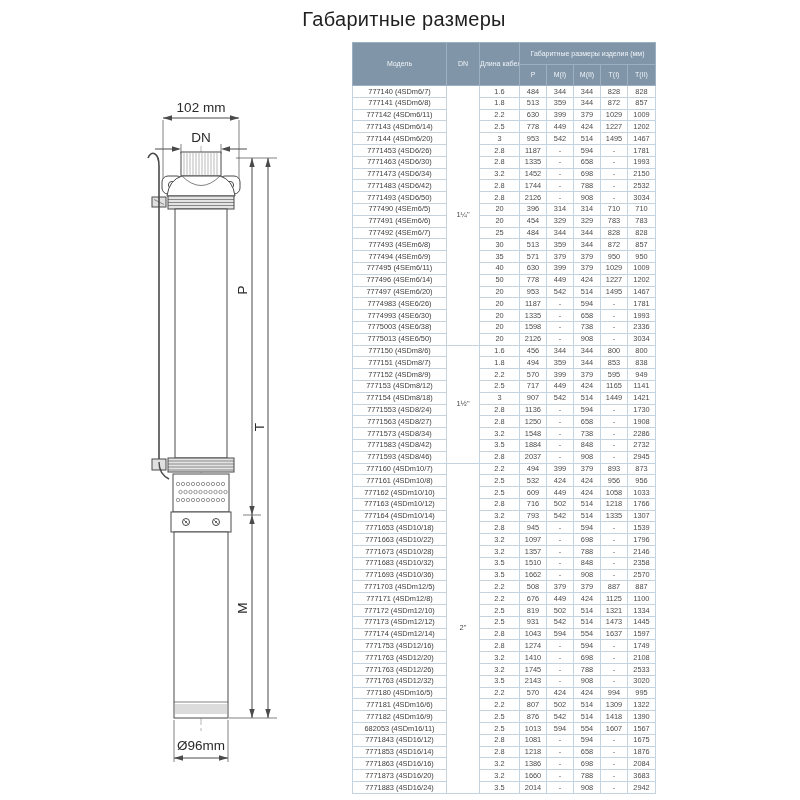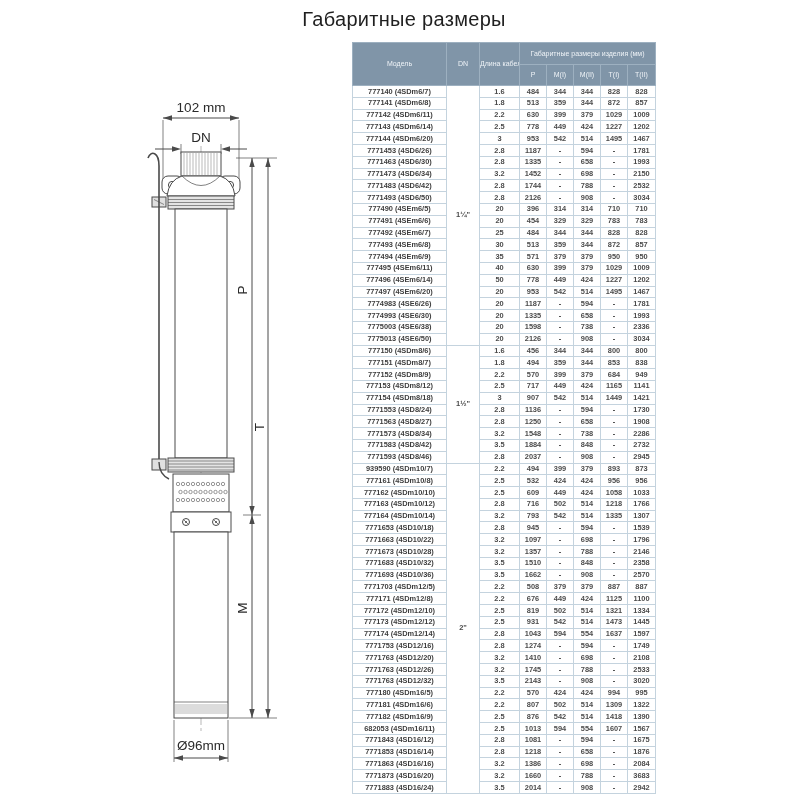"777140 (4SDm6/7)" tbody tr { font-weight: bold -> none }
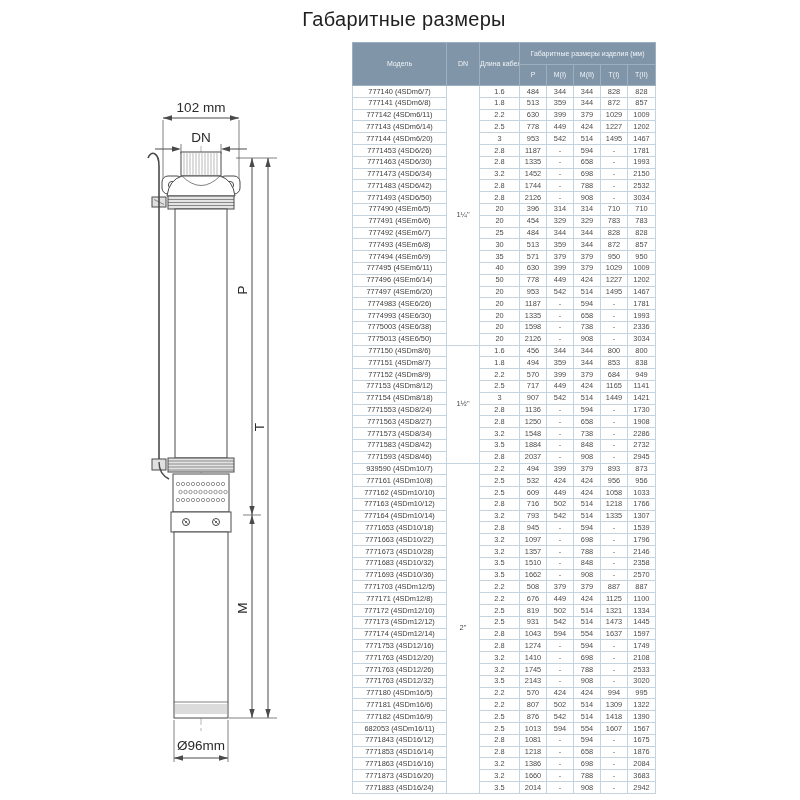"684" td.num { text: 684 -> 595 }
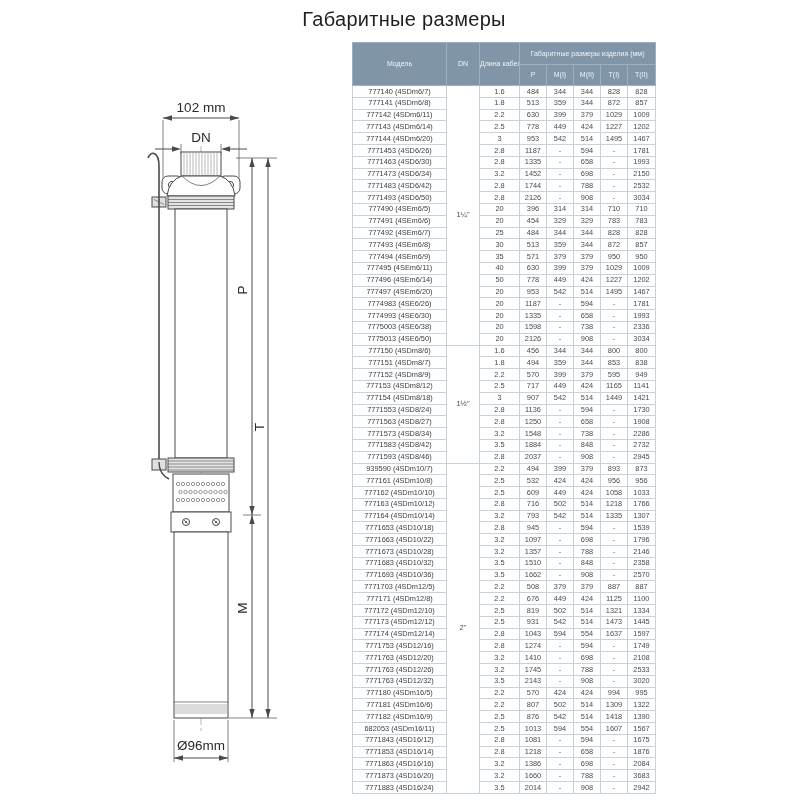"939590 (4SDm10/7)" td.model { text: 939590 -> 777160 }
